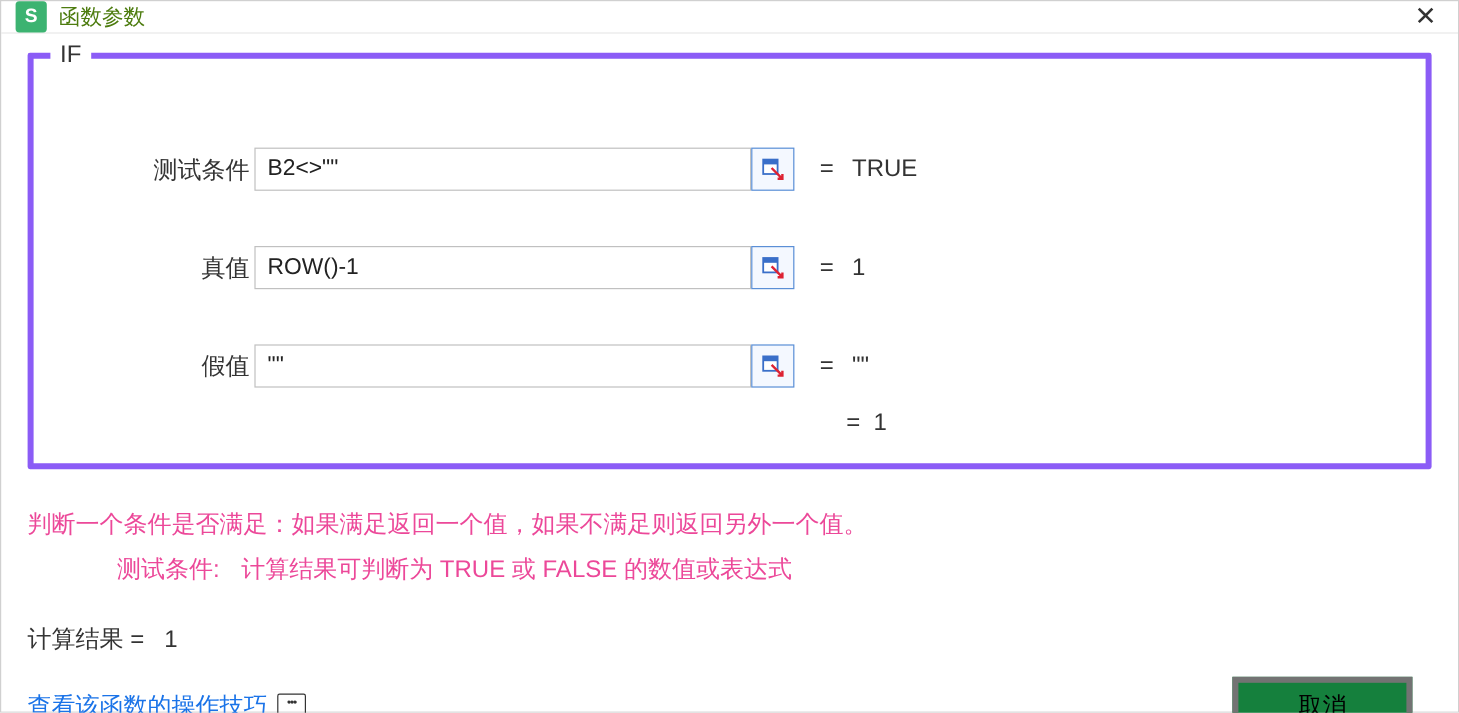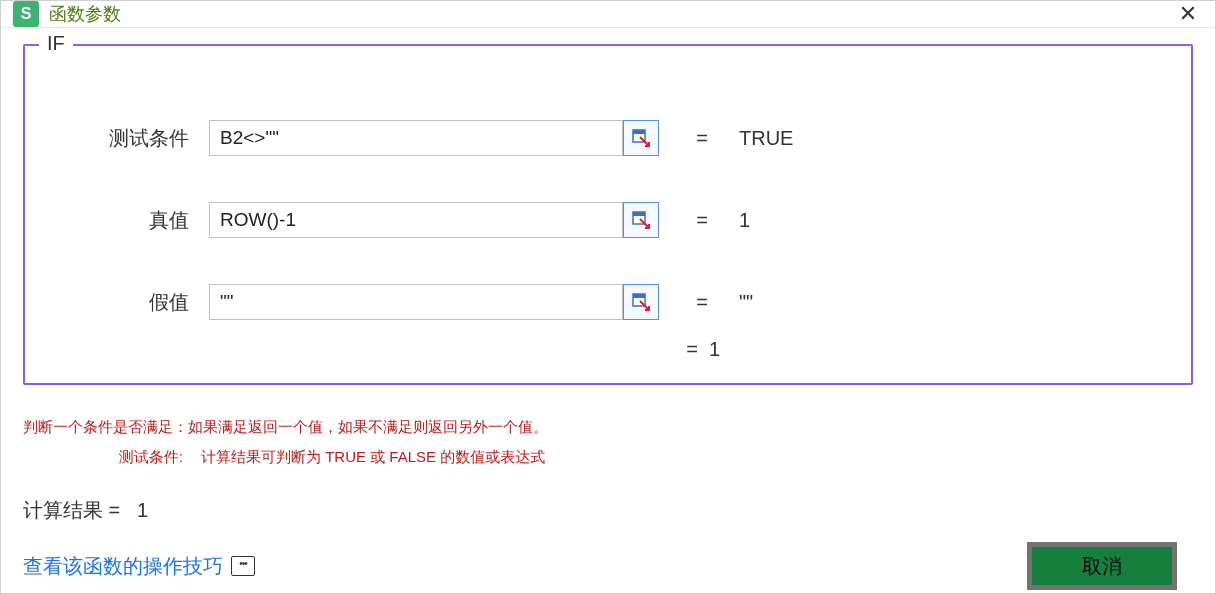"IF" .fieldset { border: 2px solid #8b5cf6 -> 5px solid #8b5cf6; padding: 28px 30px 22px 14px -> 28px 30px 22px 30px }
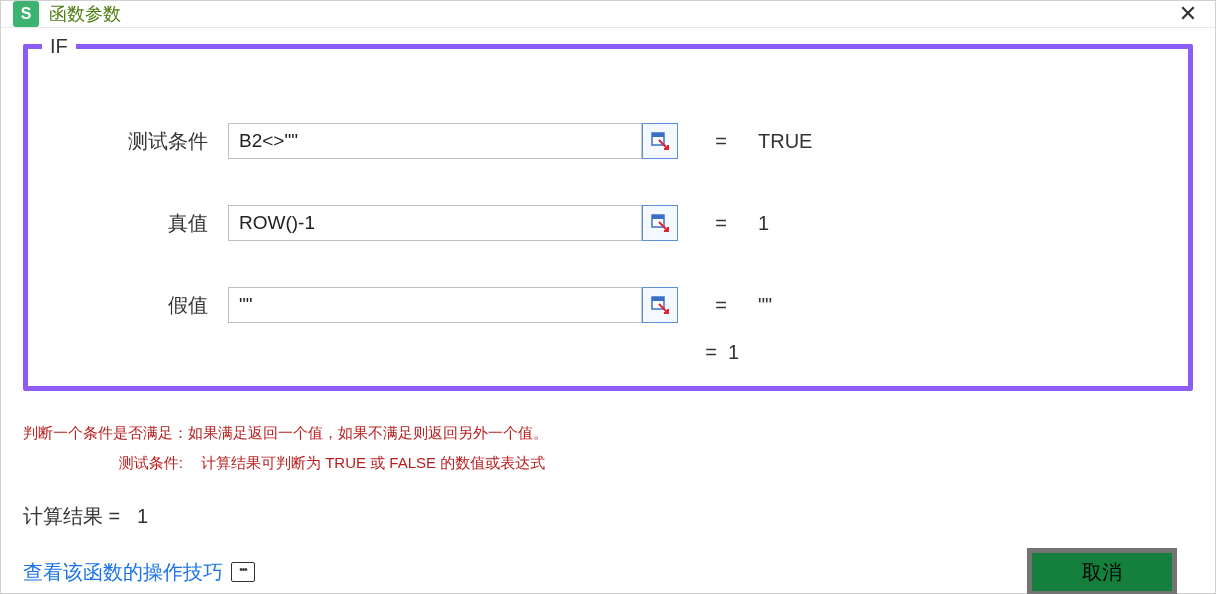"测试条件" .param-row { gap: 20px -> 4px }
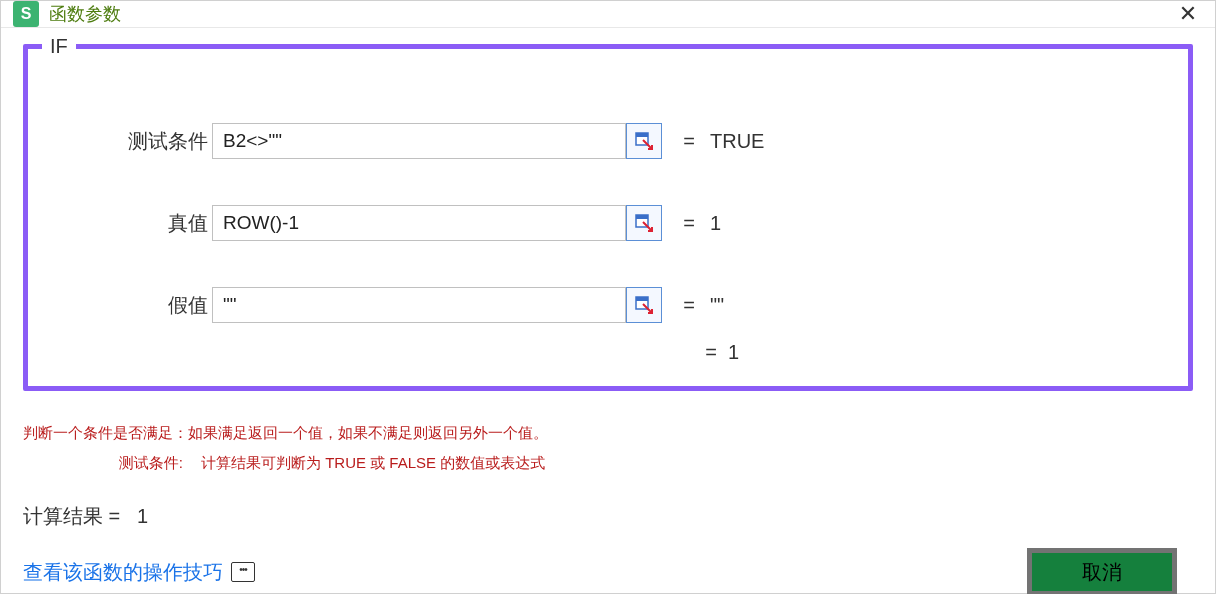"判断一个条件是否满足：如果满足返回一个值，如果不满足则返回另外一个值。" .desc-block { color: #b91c1c -> #ec4899; font-size: 15px -> 20px }
